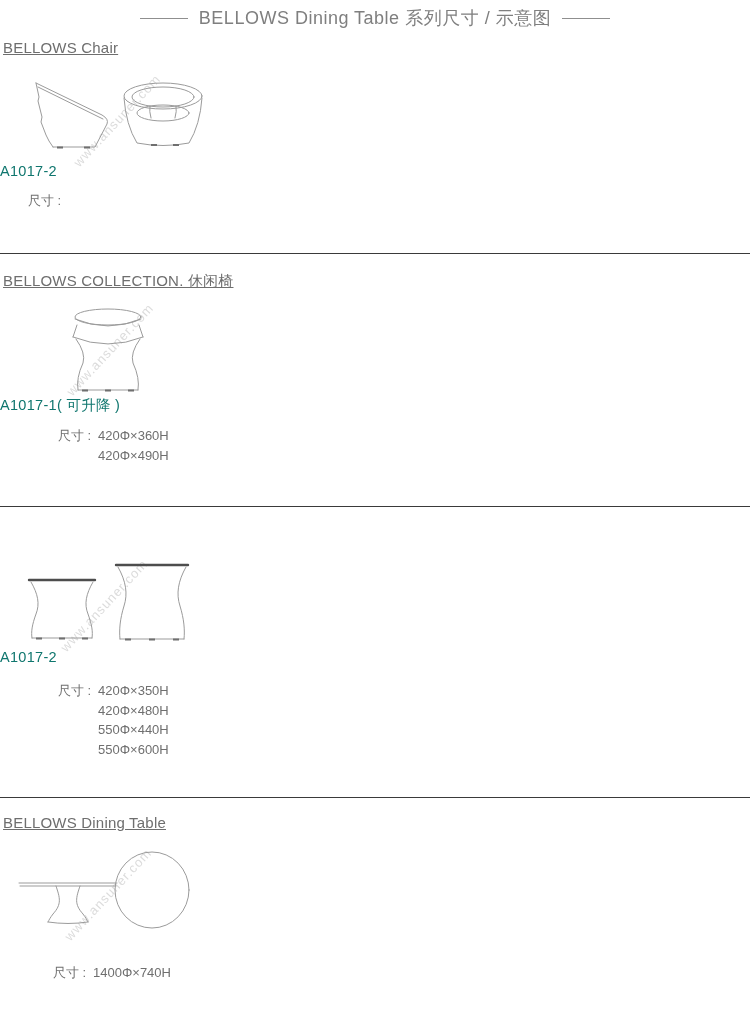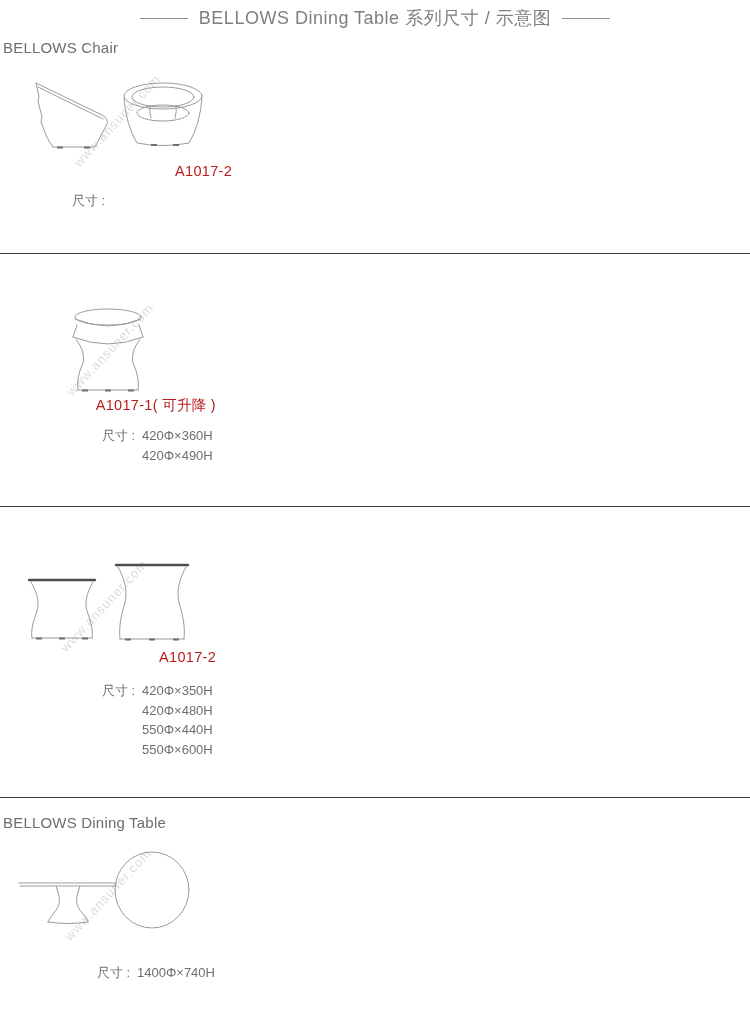"BELLOWS Chair" .sec-heading { text-decoration: none -> underline }
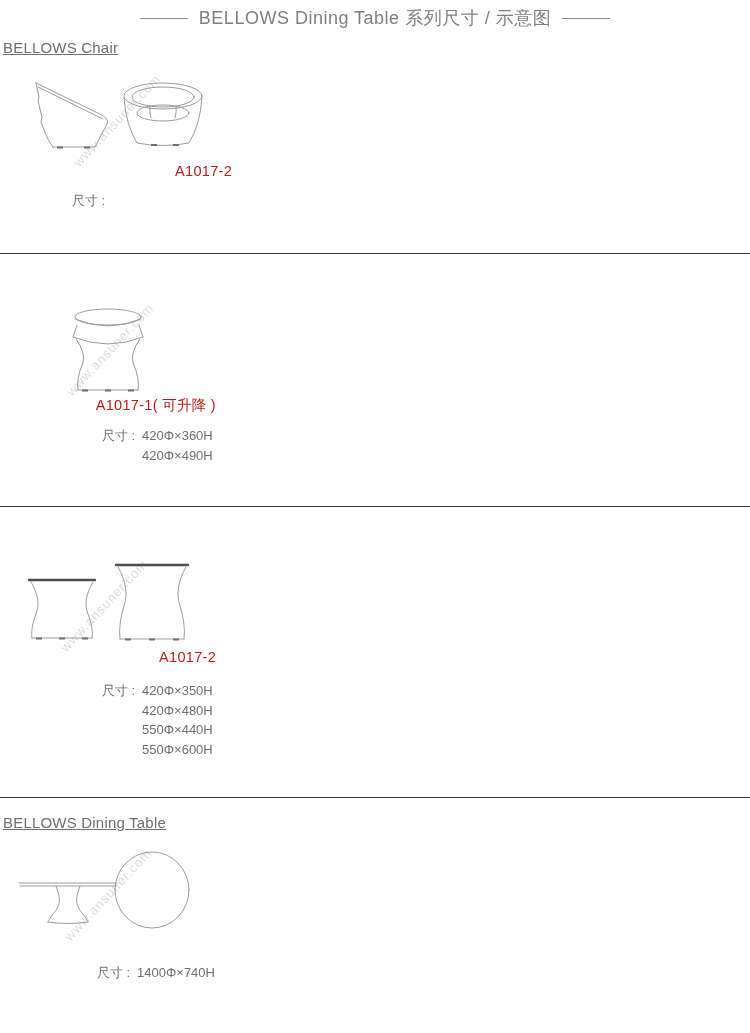"A1017-2" .model-label { color: #b91c1c -> #0f766e; text-align: right -> left }
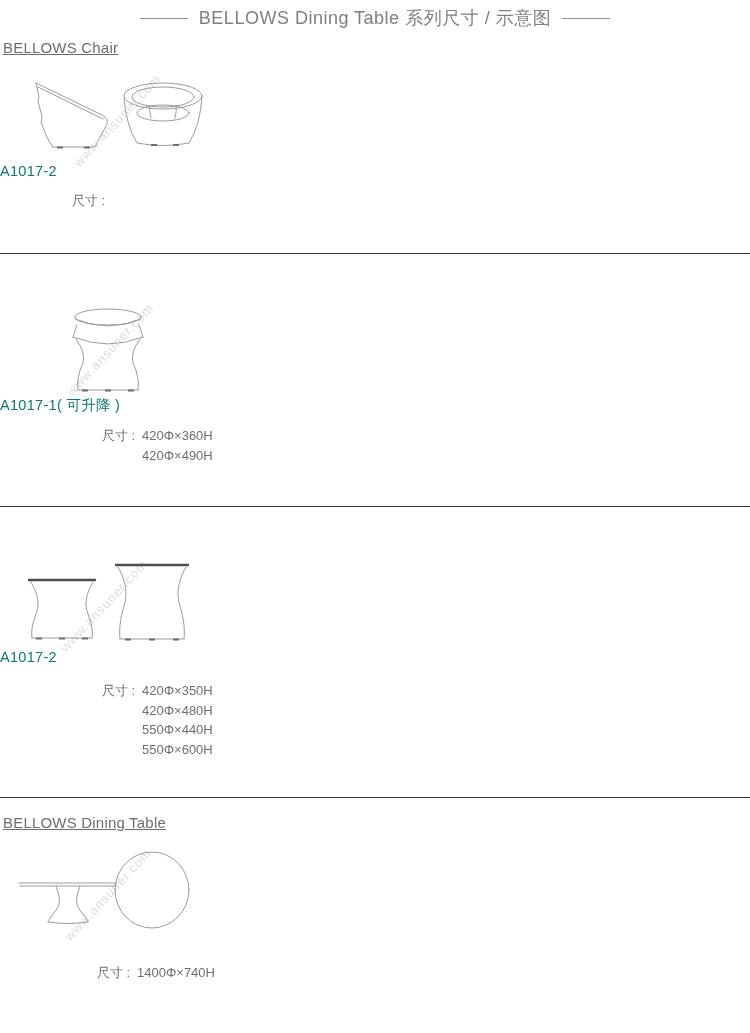"尺寸 :" .dim-label { margin-left: 44px -> none }
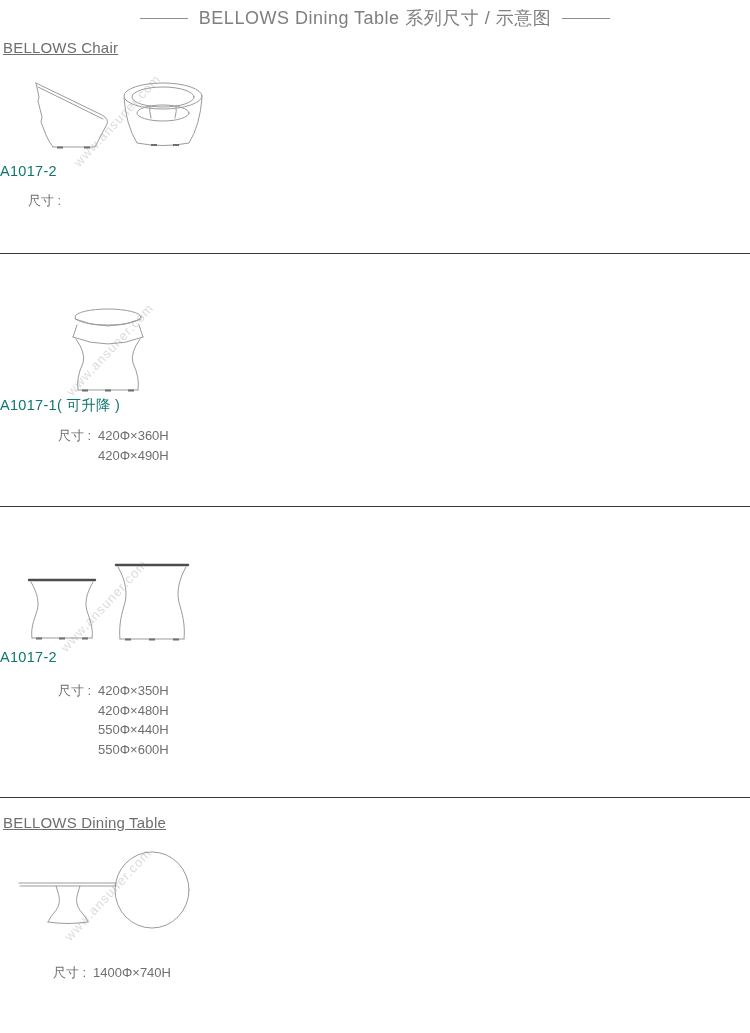"BELLOWS COLLECTION. 休闲椅" div.sec-heading { html: none -> <div>BELLOWS COLLECTION. 休闲椅</div> }
